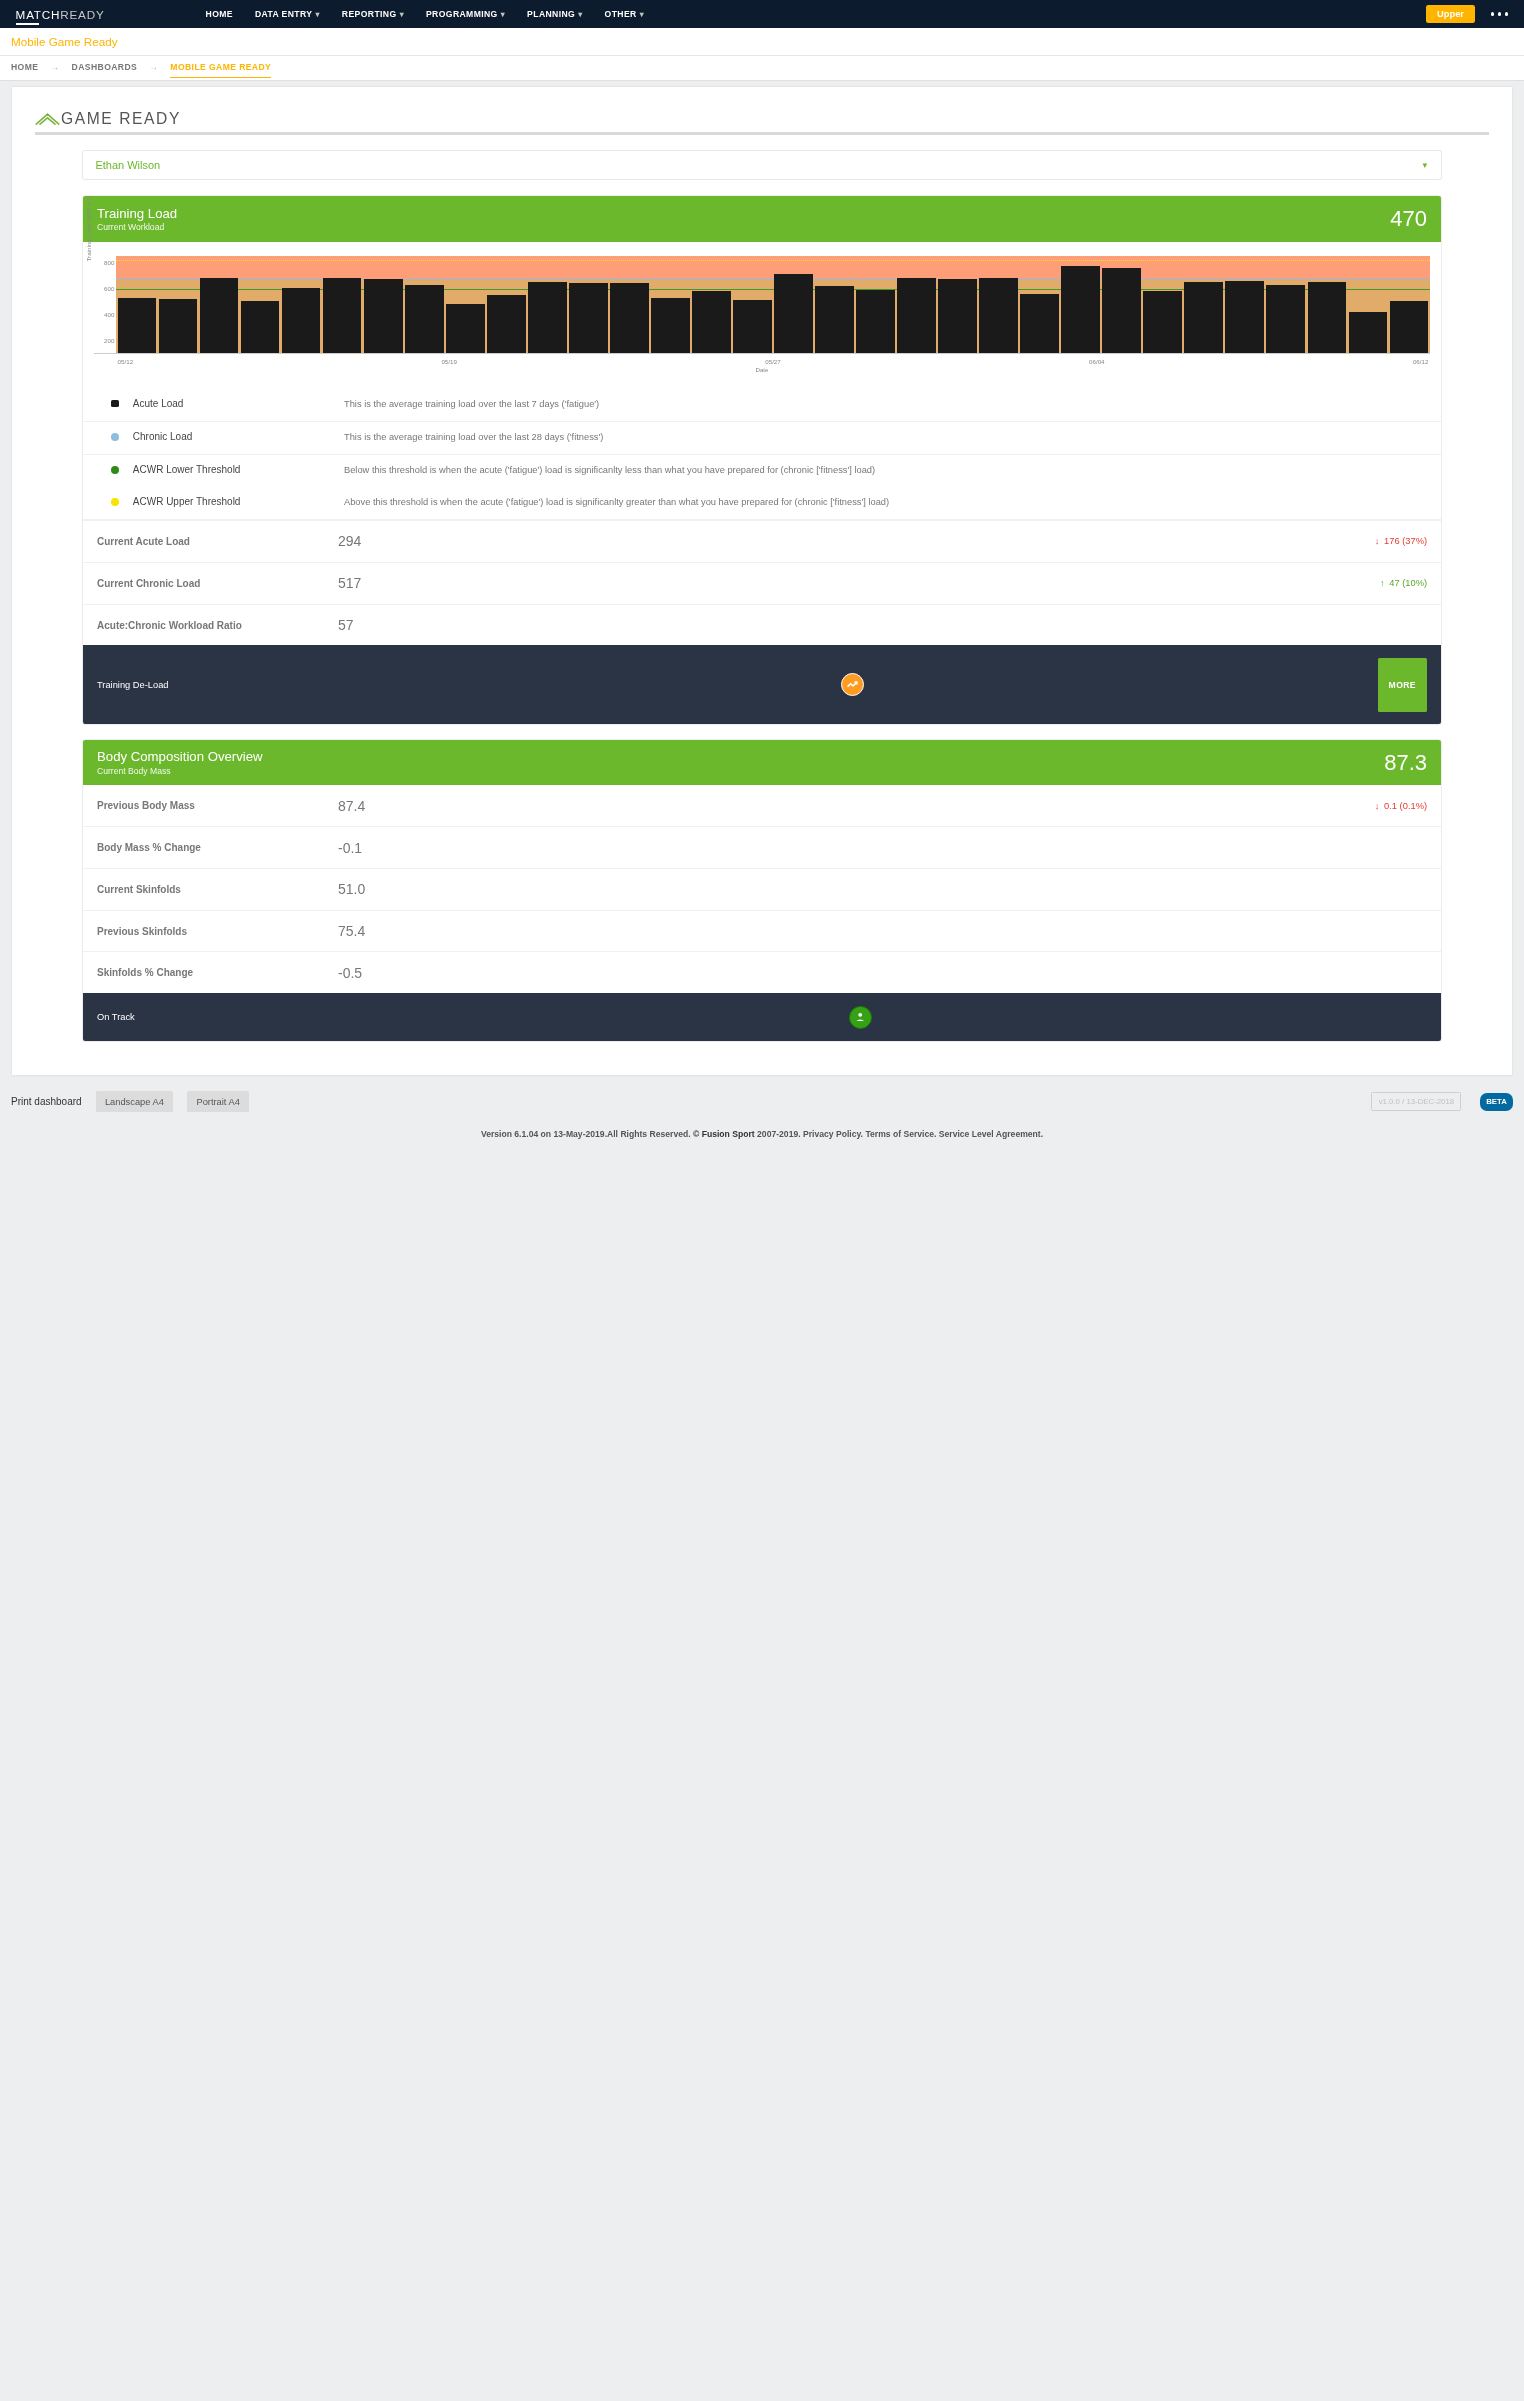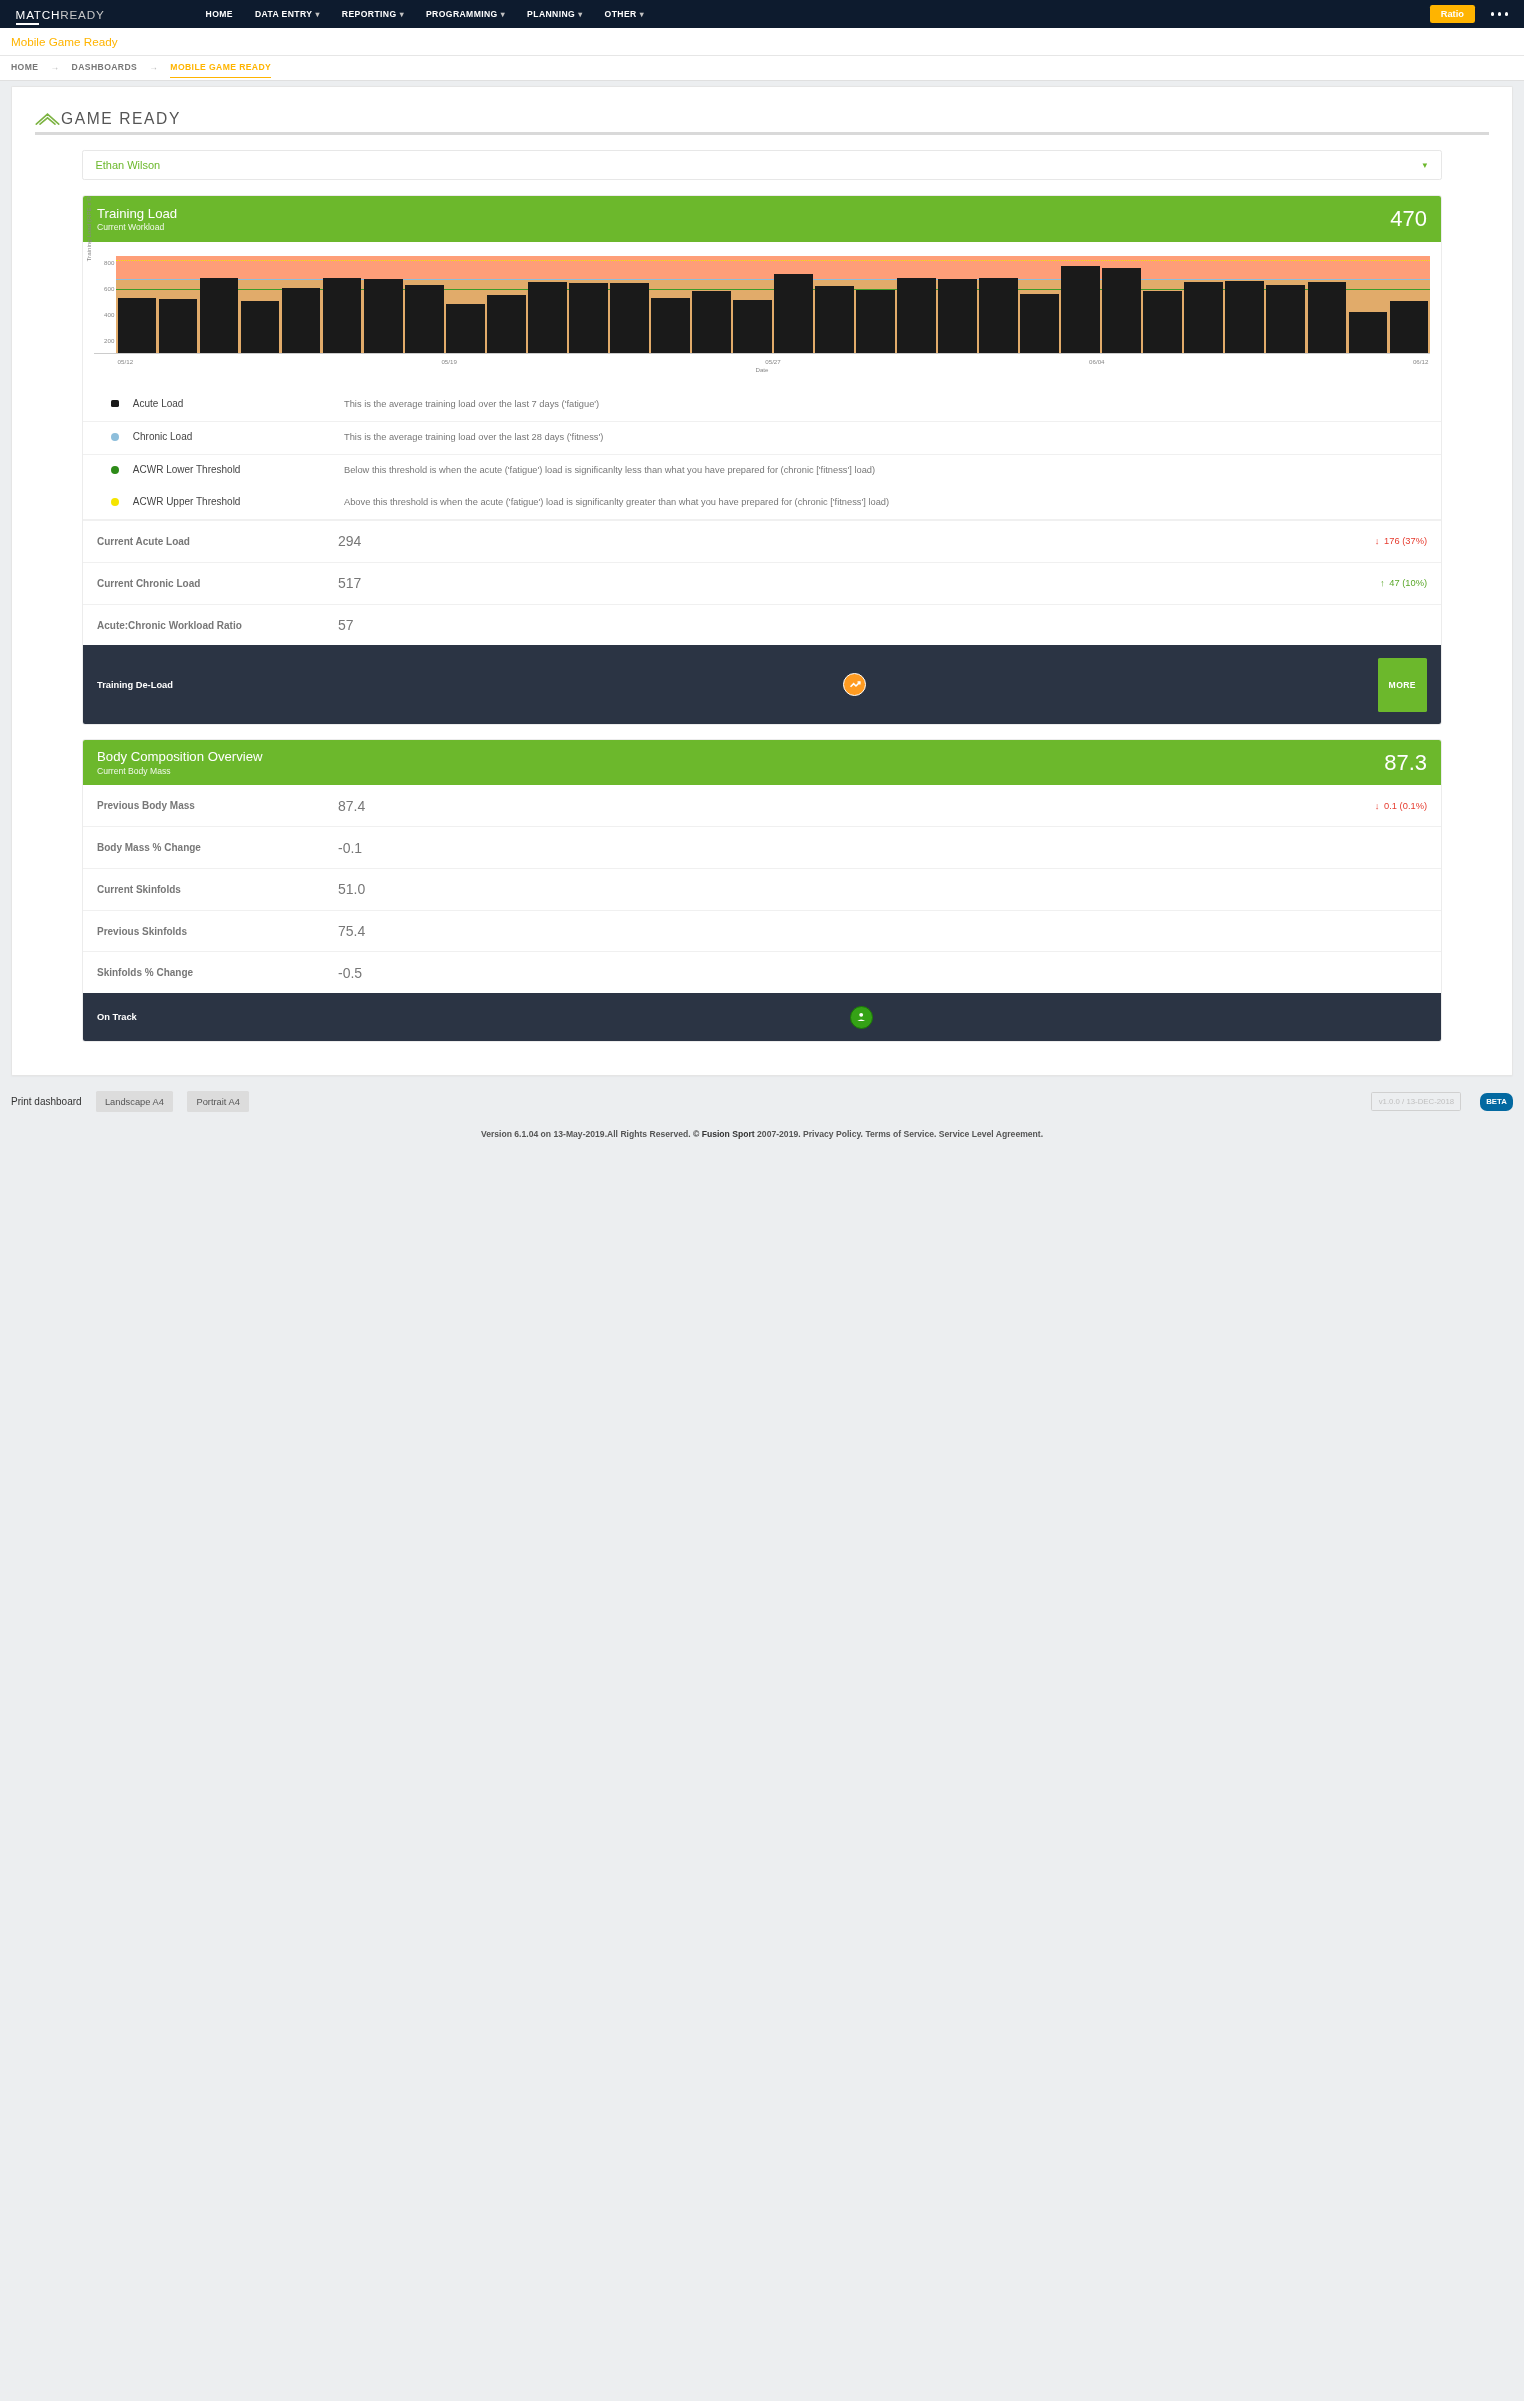"Ratio" button.prime-btn { text: Ratio -> Upper }
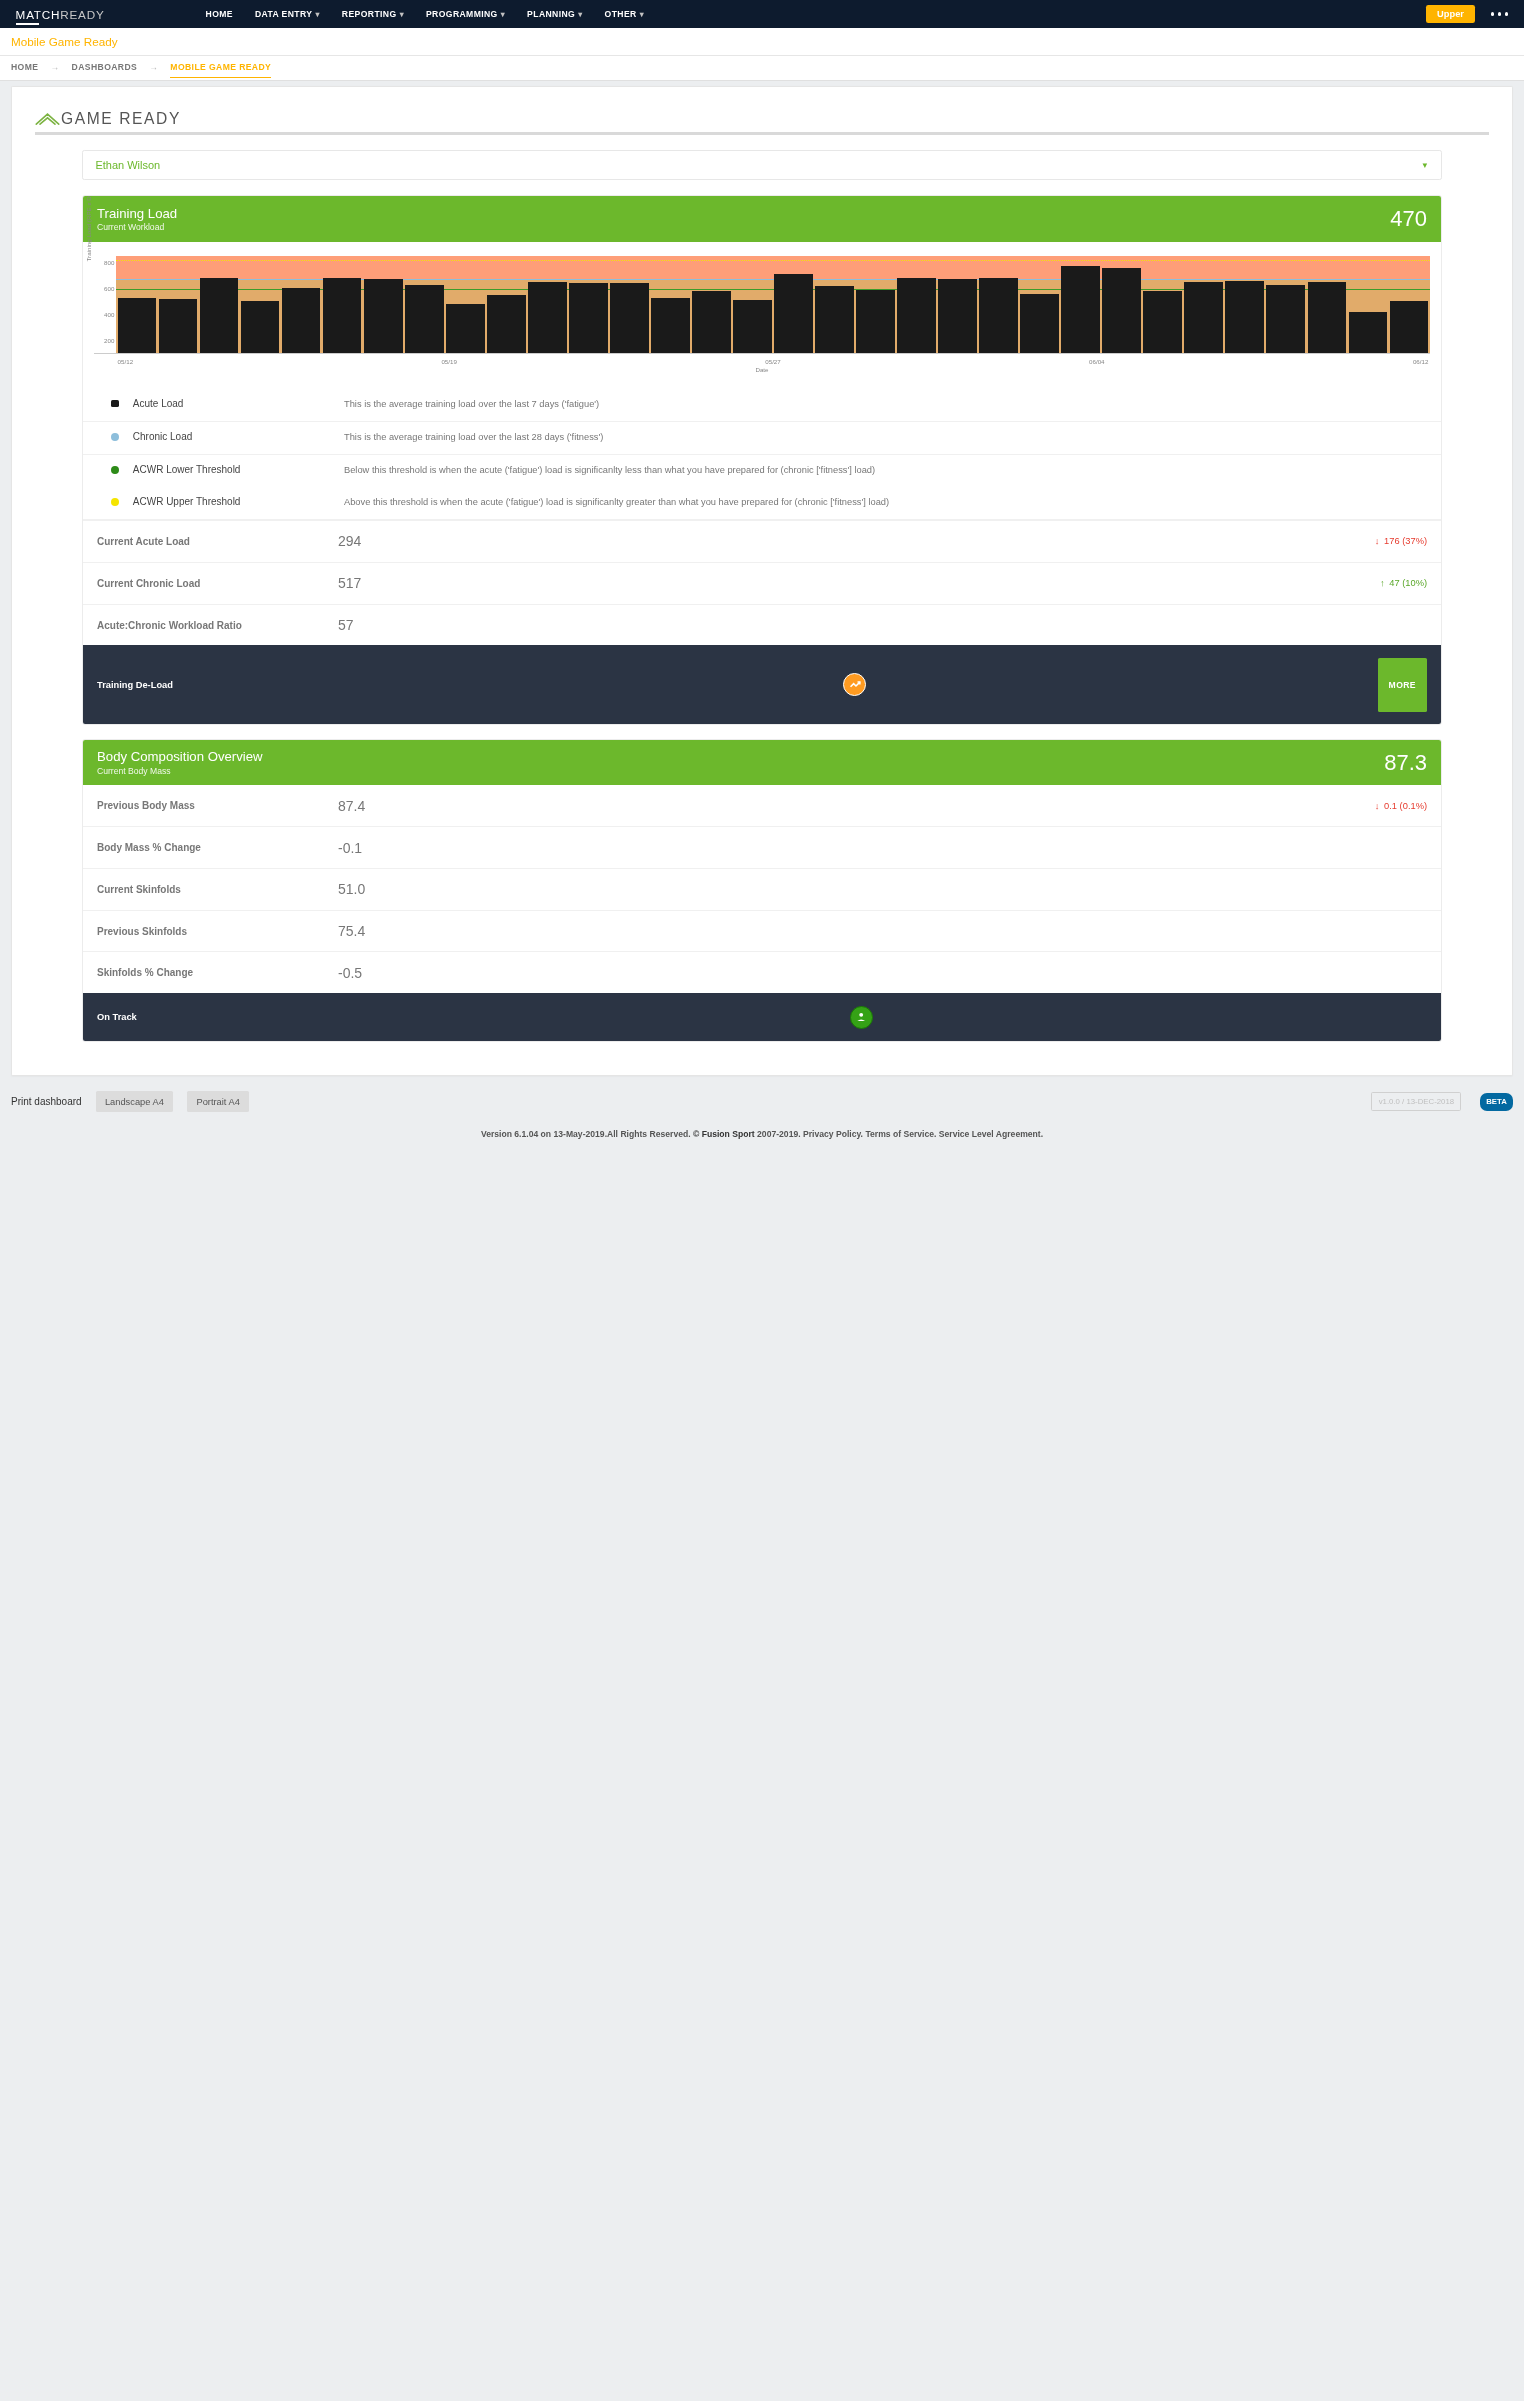"Training De-Load" .dark-row .dlabel { font-weight: bold -> normal }
